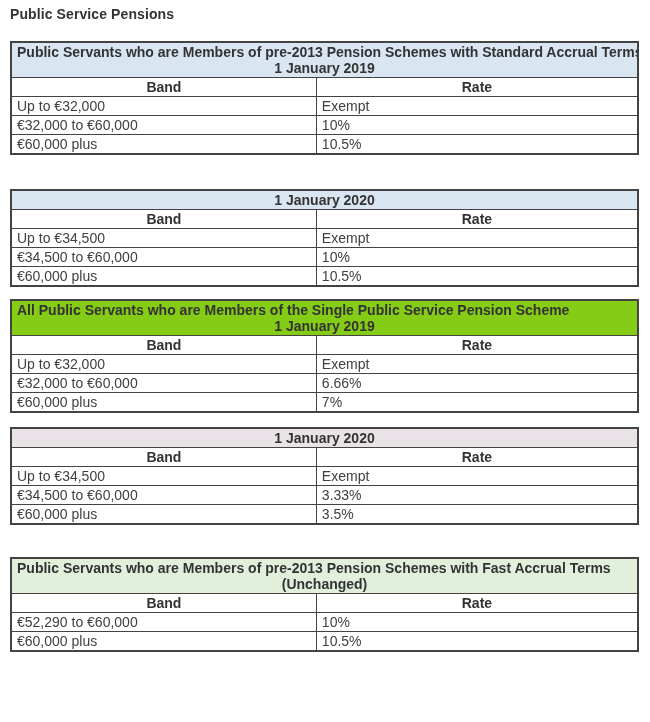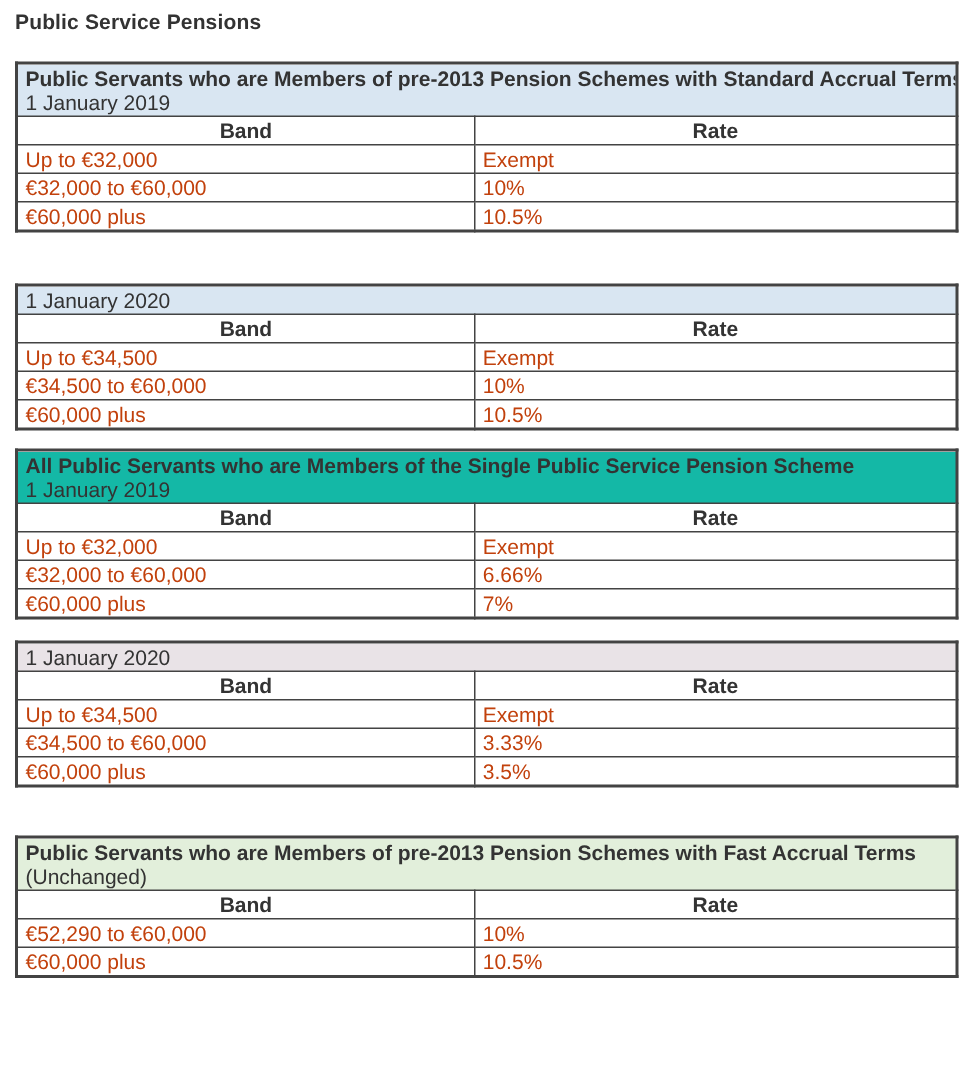"1 January 2019" .hdr-sub { font-weight: normal -> bold; text-align: none -> center }
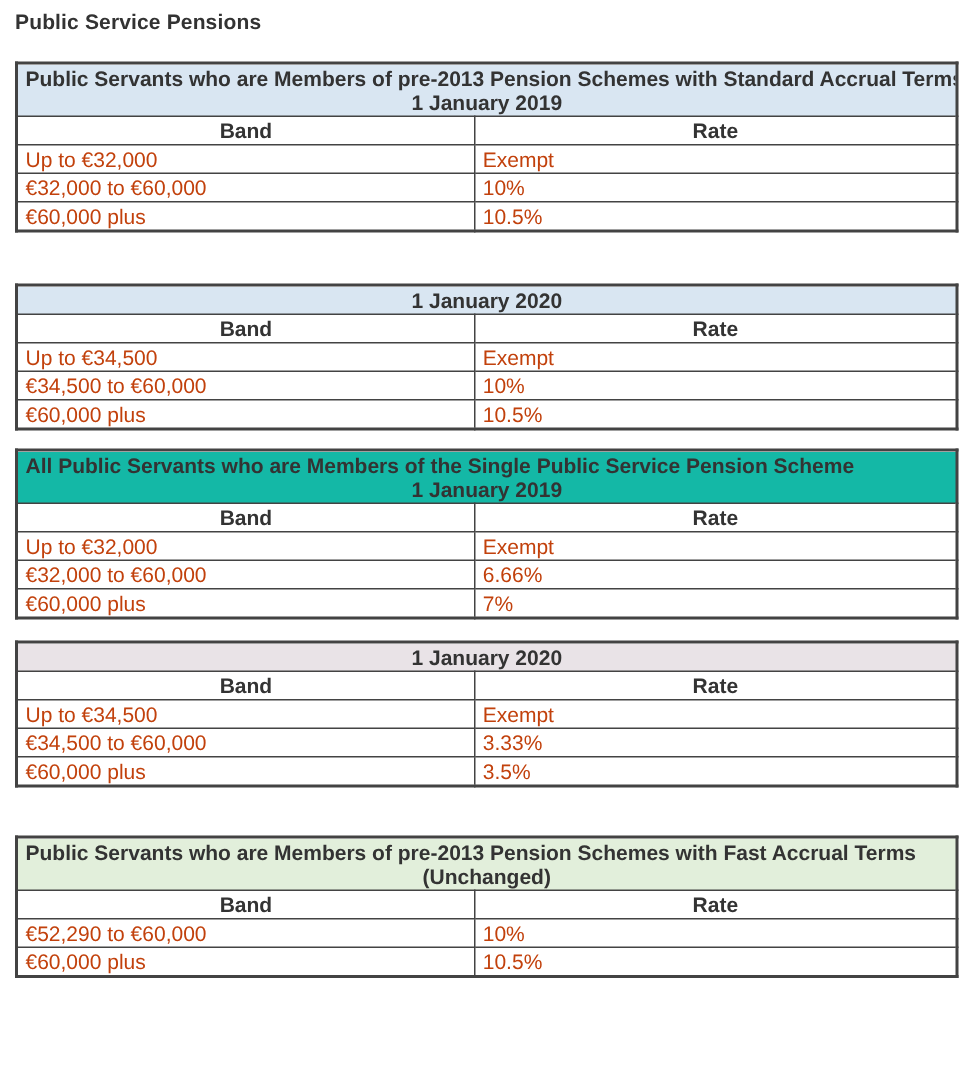"Up to €32,000" tbody td { color: #c2410c -> #404040 }
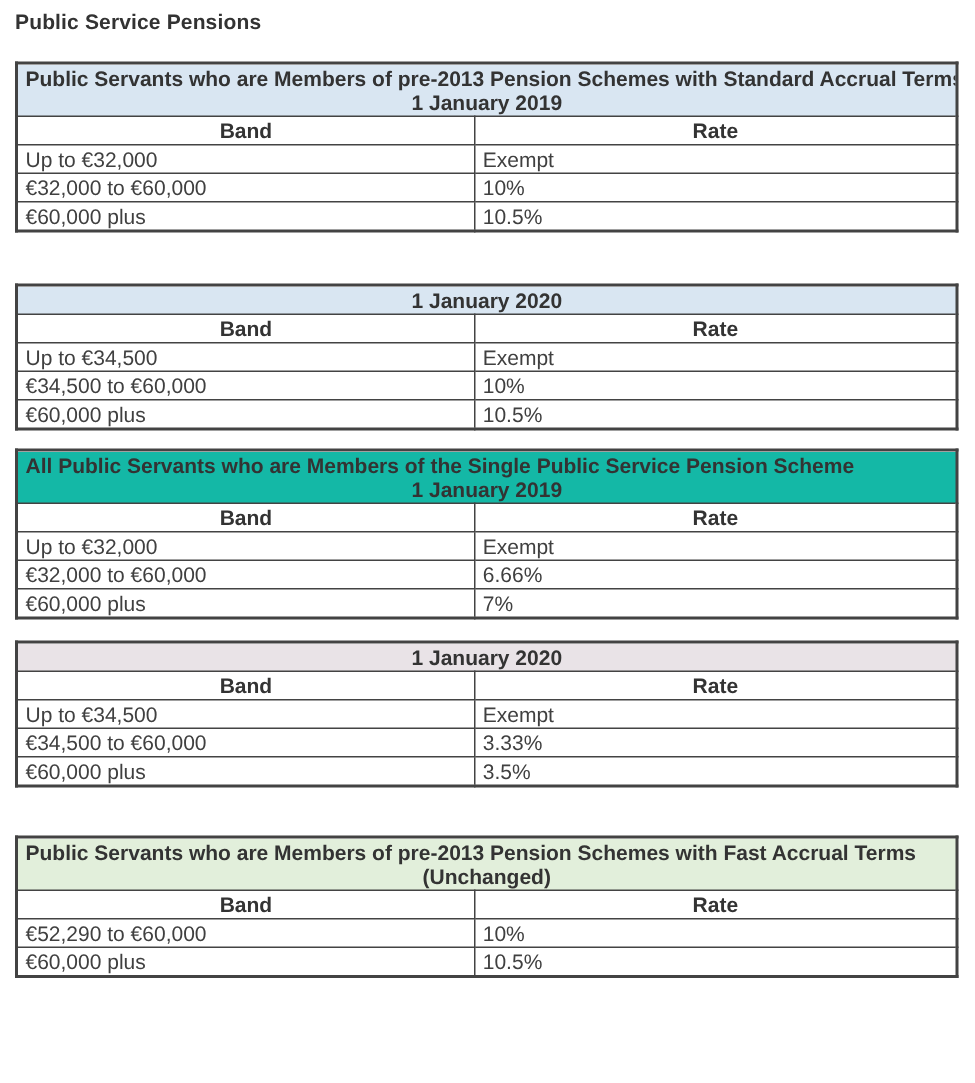"All Public Servants who are" td.hdr-block { background: #14b8a6 -> #84cc16 }
